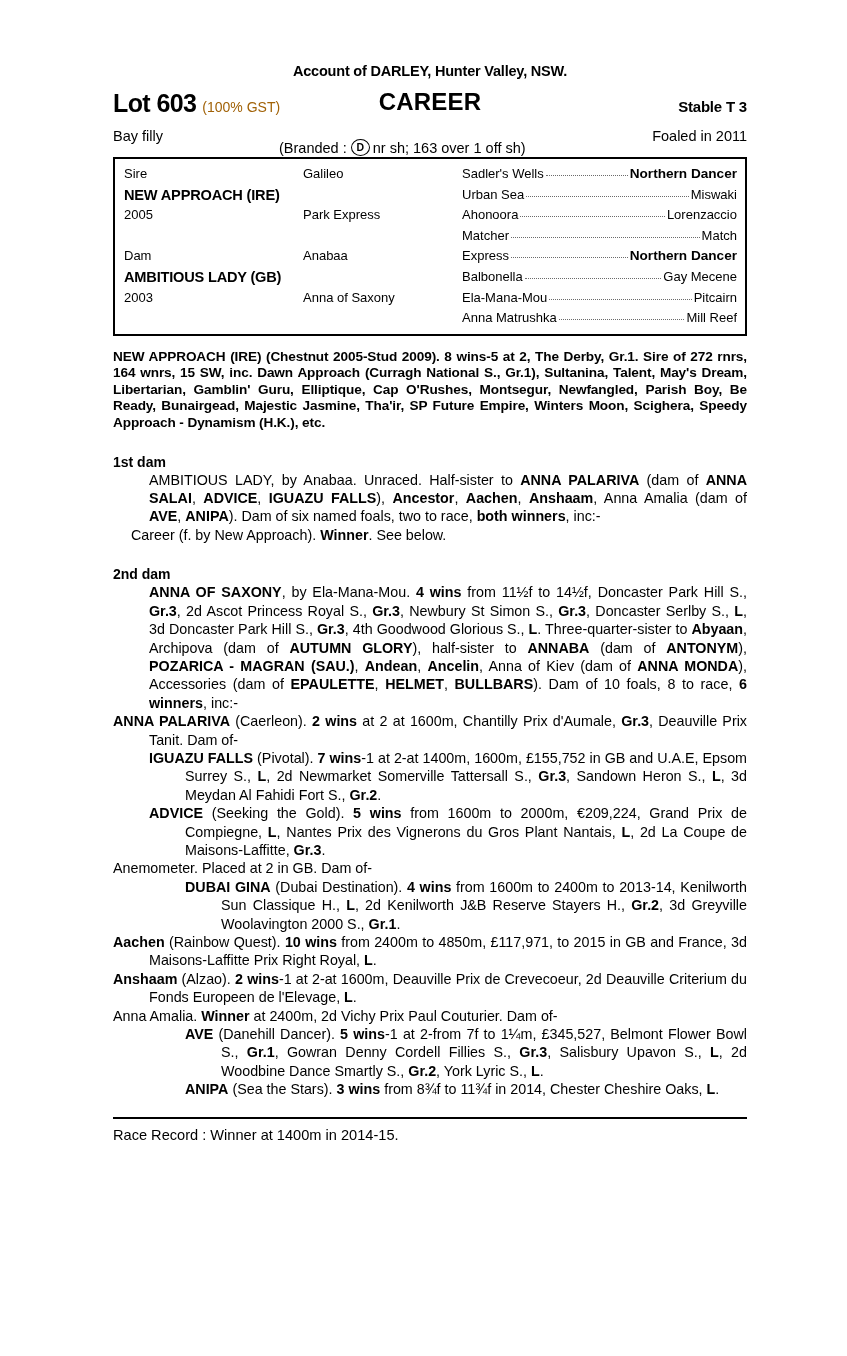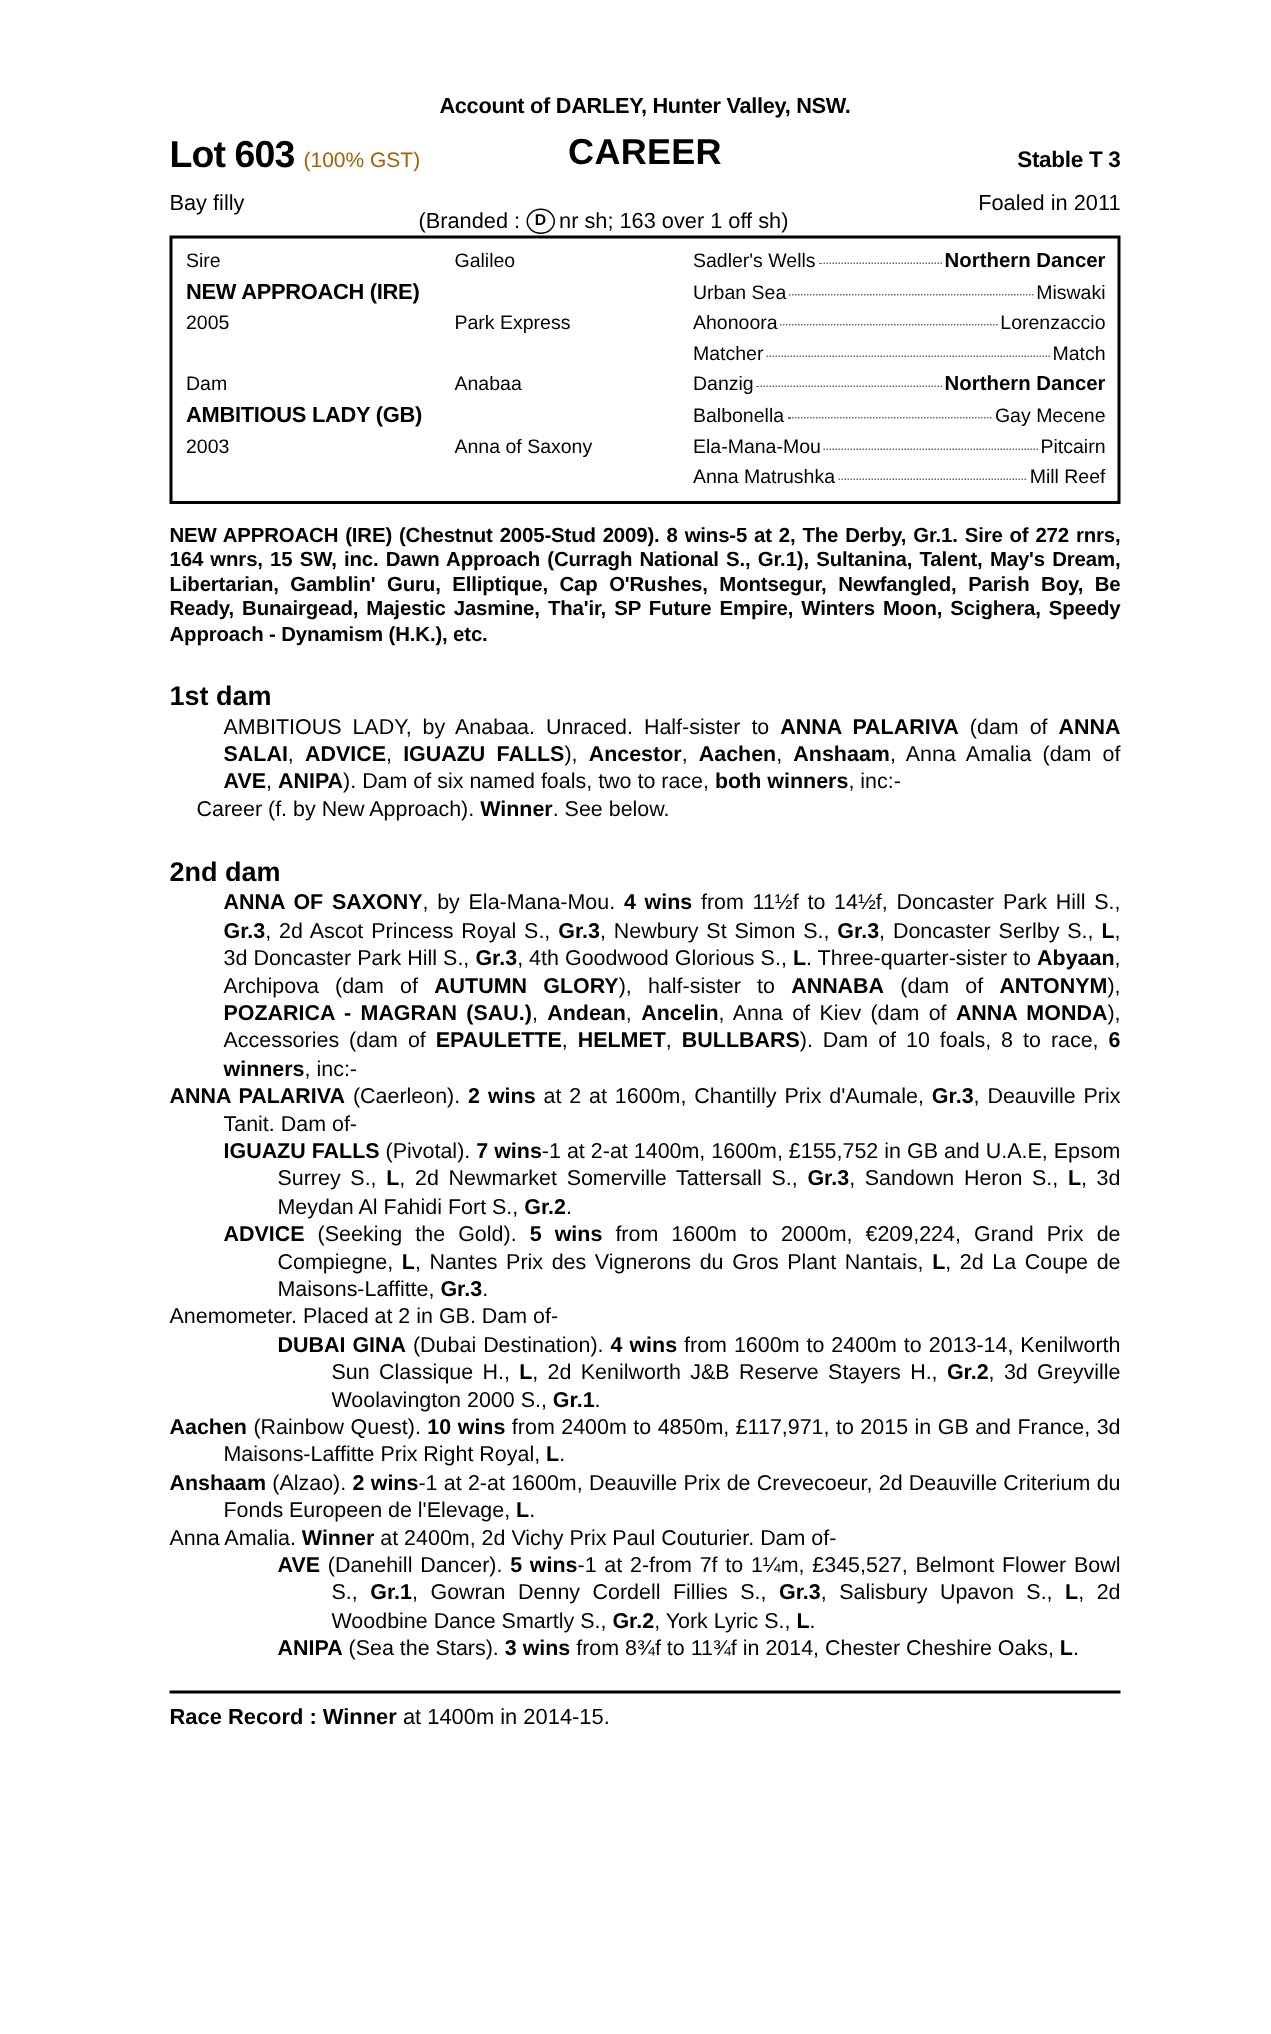"Danzig" span.lhs { text: Danzig -> Express }
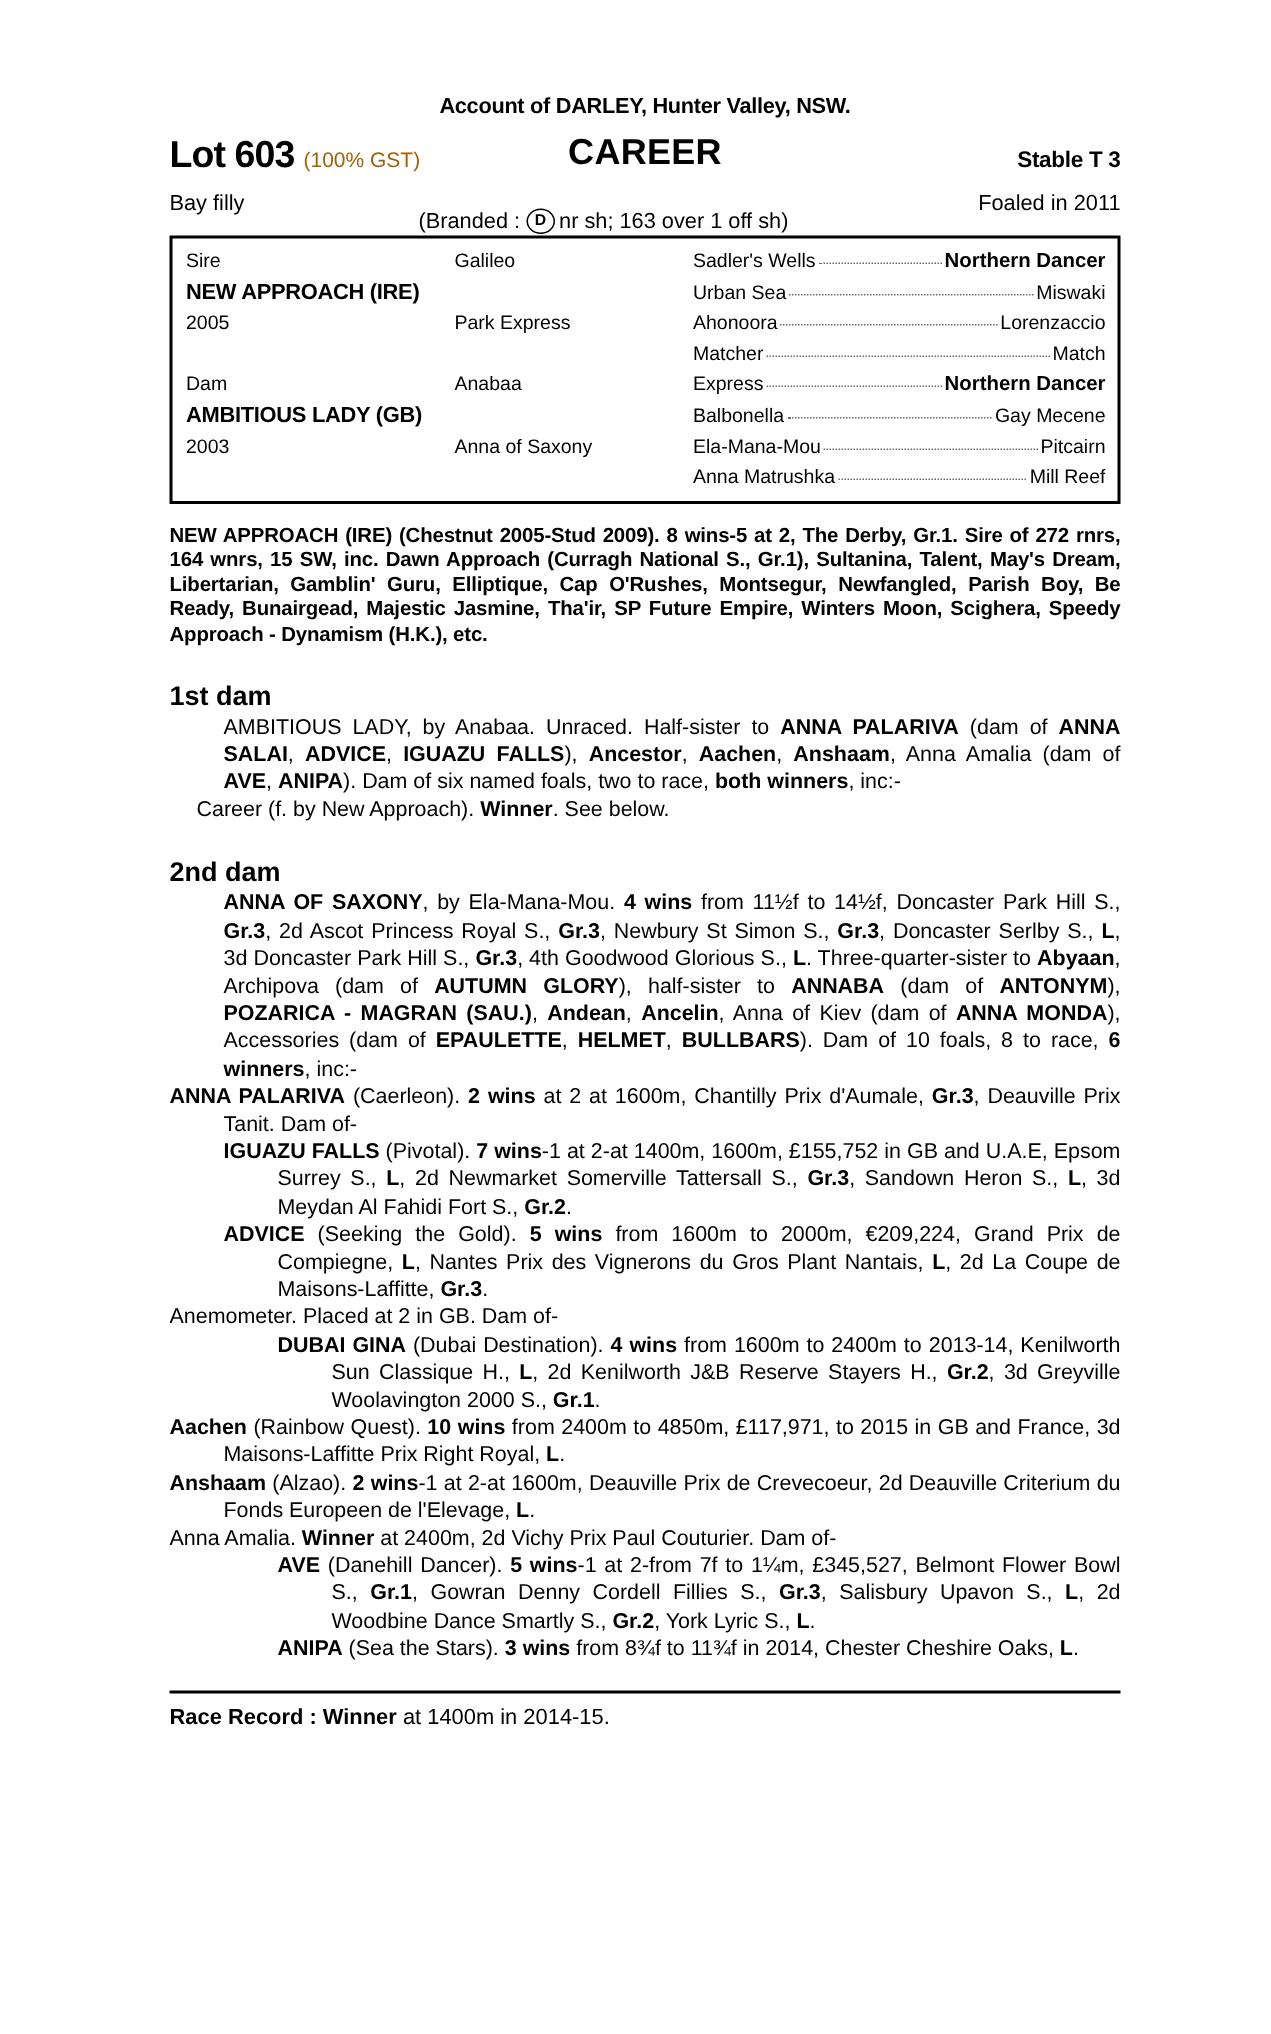"1st dam" .sec-head { font-size: 18px -> 14px }
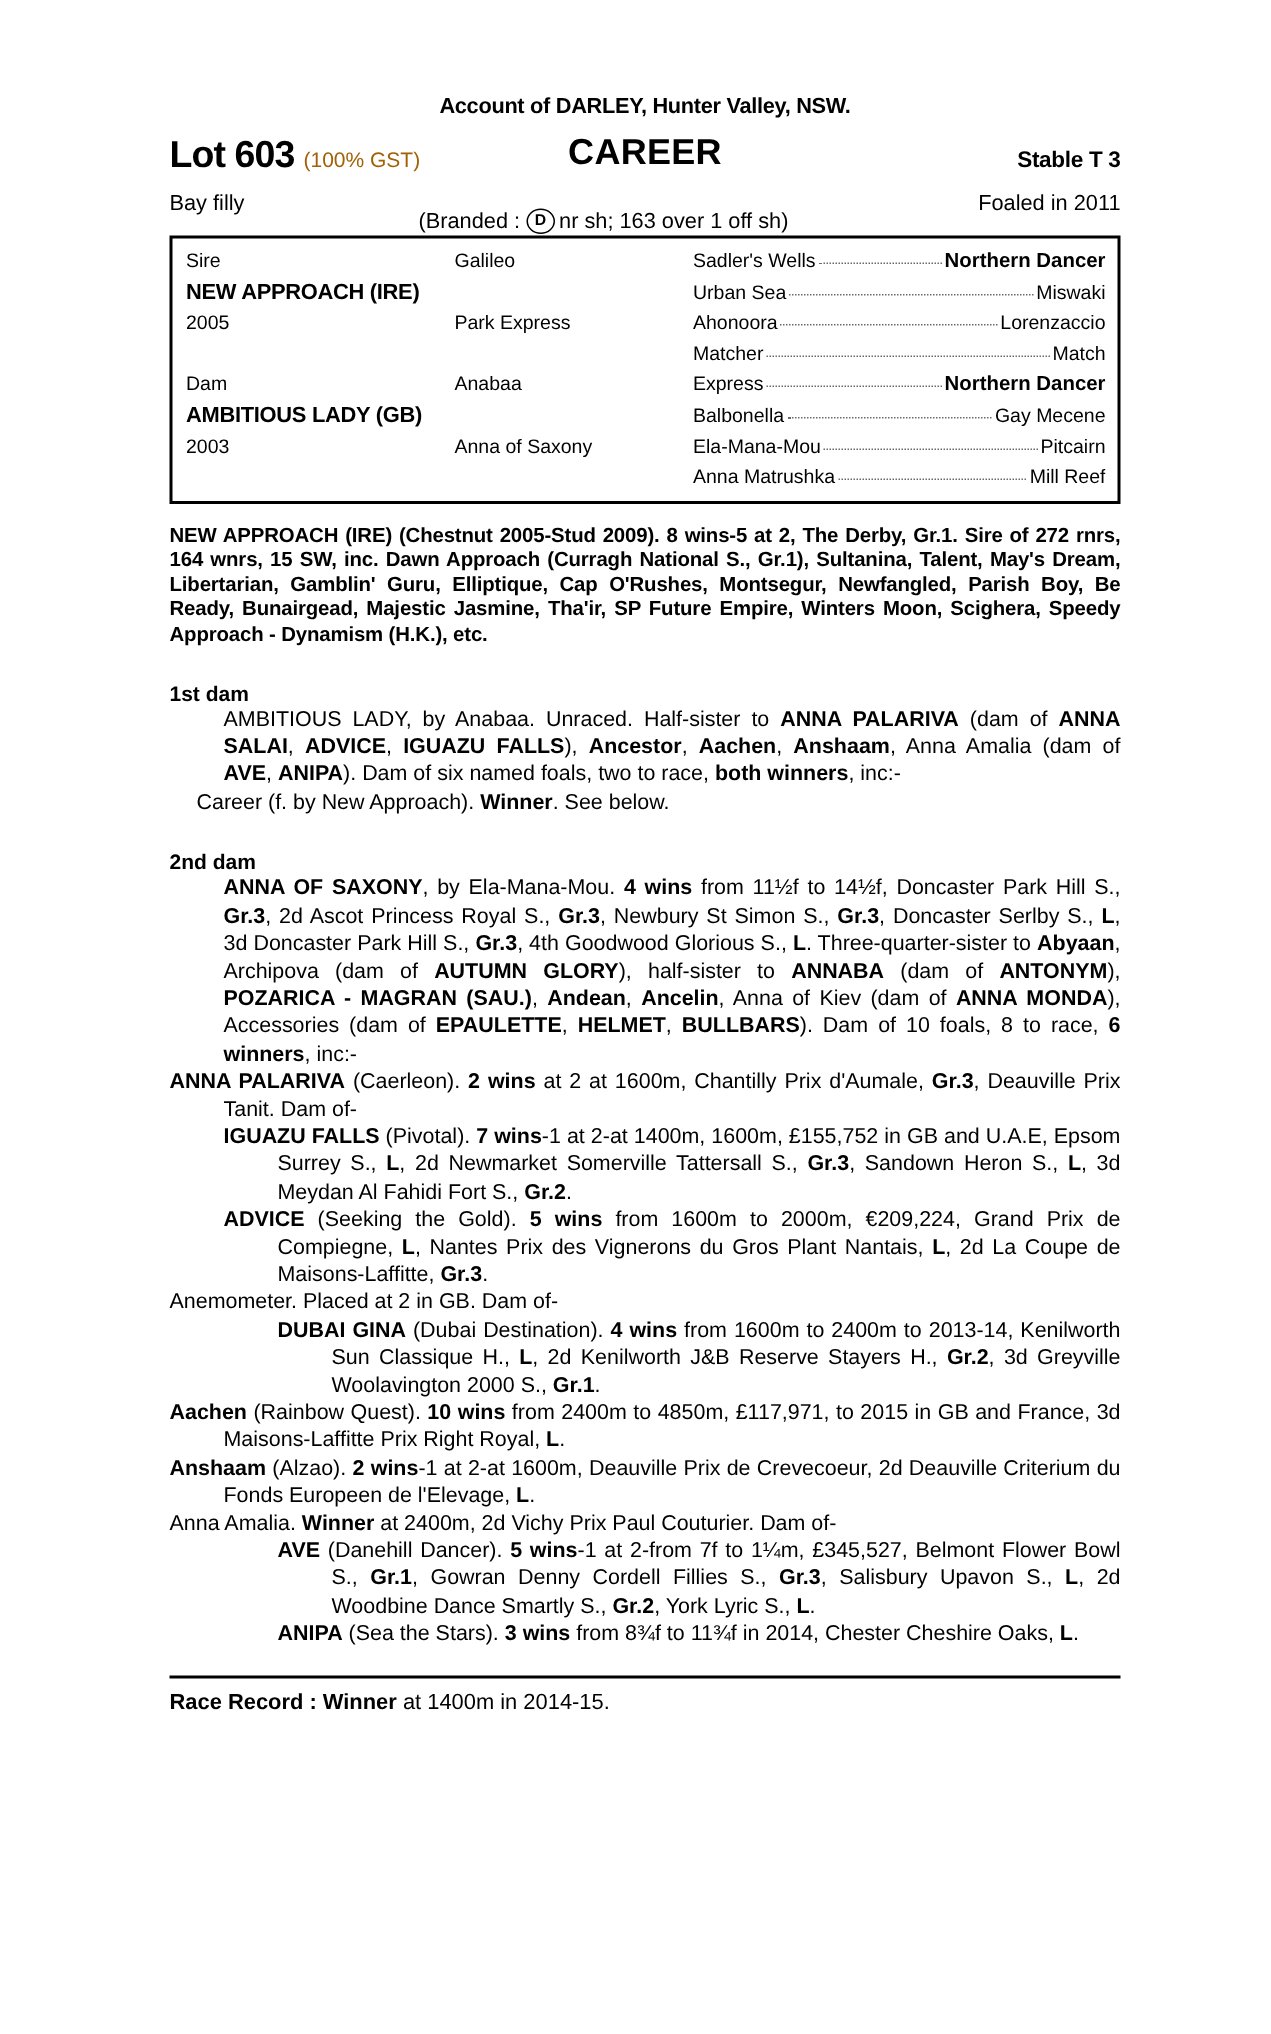"Race Record :" .race-record b { font-weight: bold -> normal }
